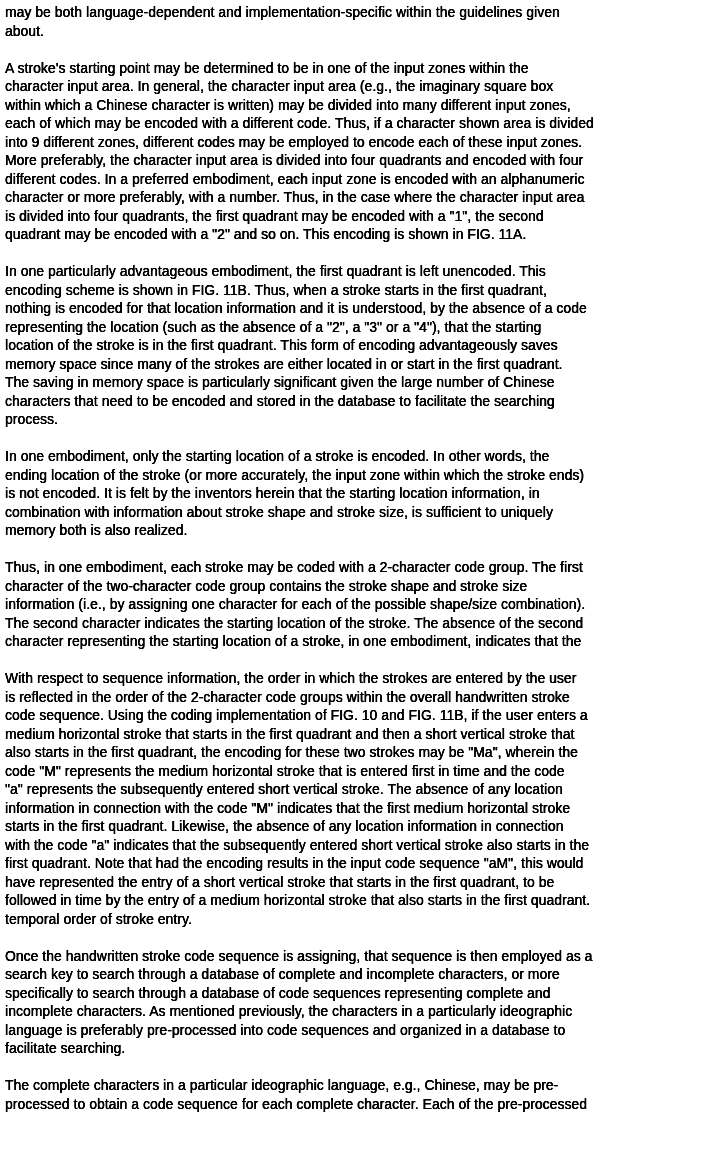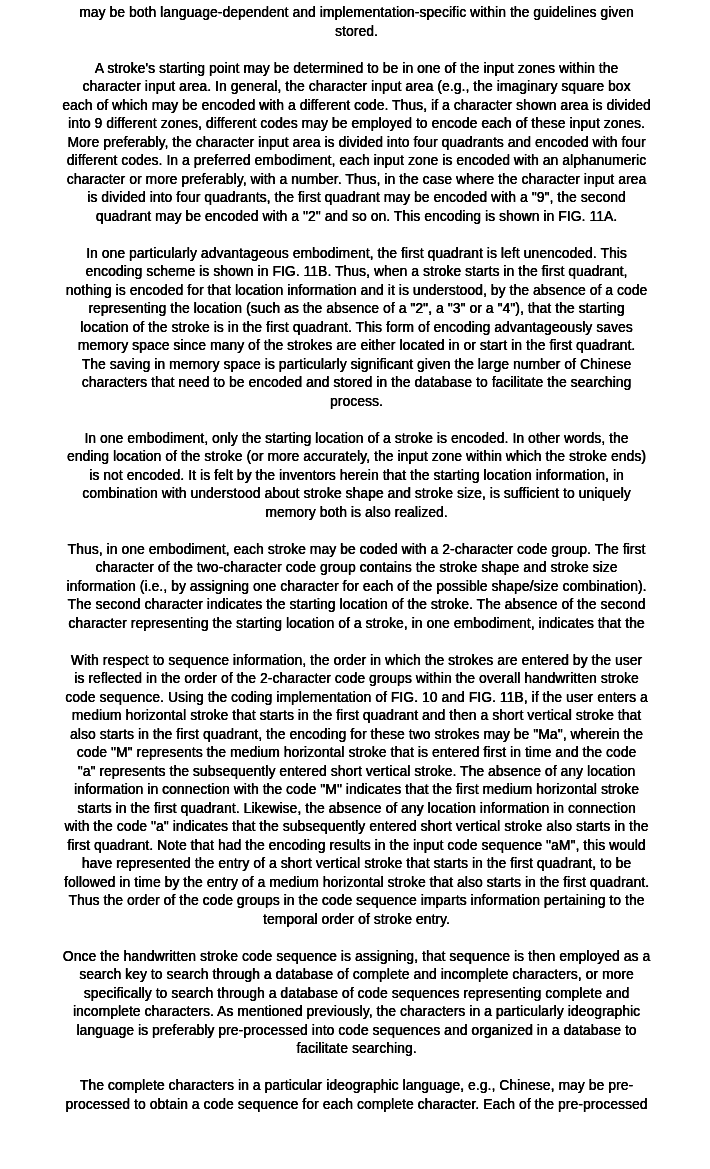"may be both language-dependent and" .page { text-align: center -> none }
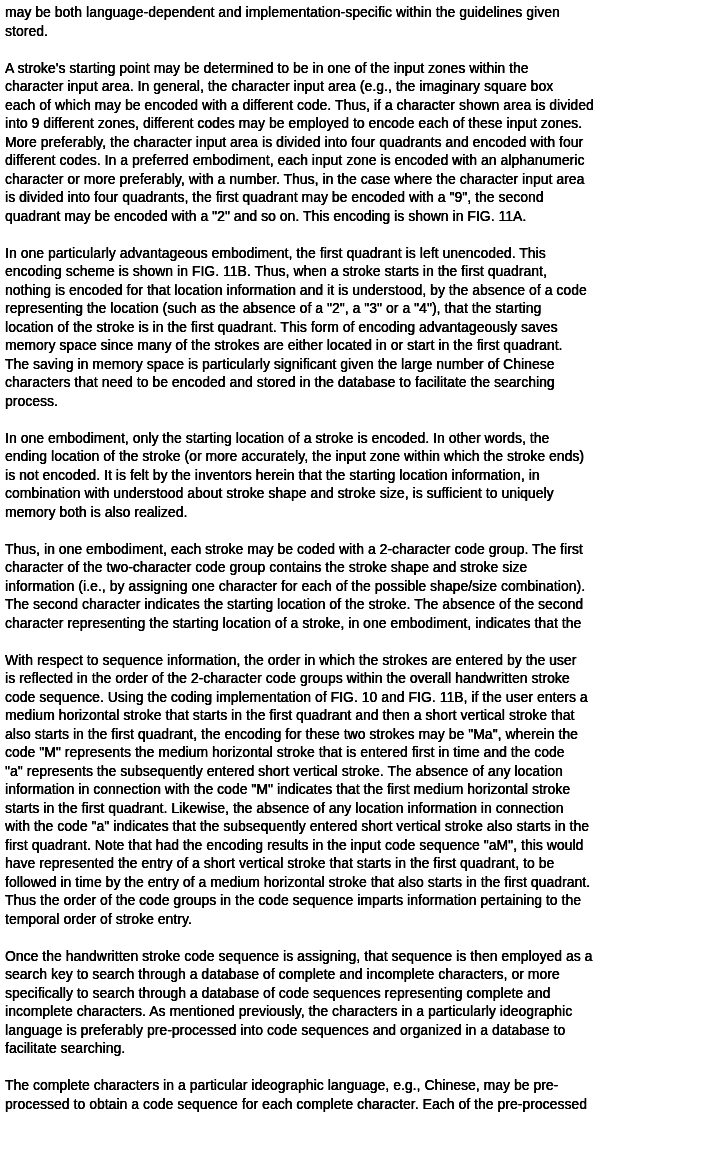"stored." div.line { text: stored -> about }
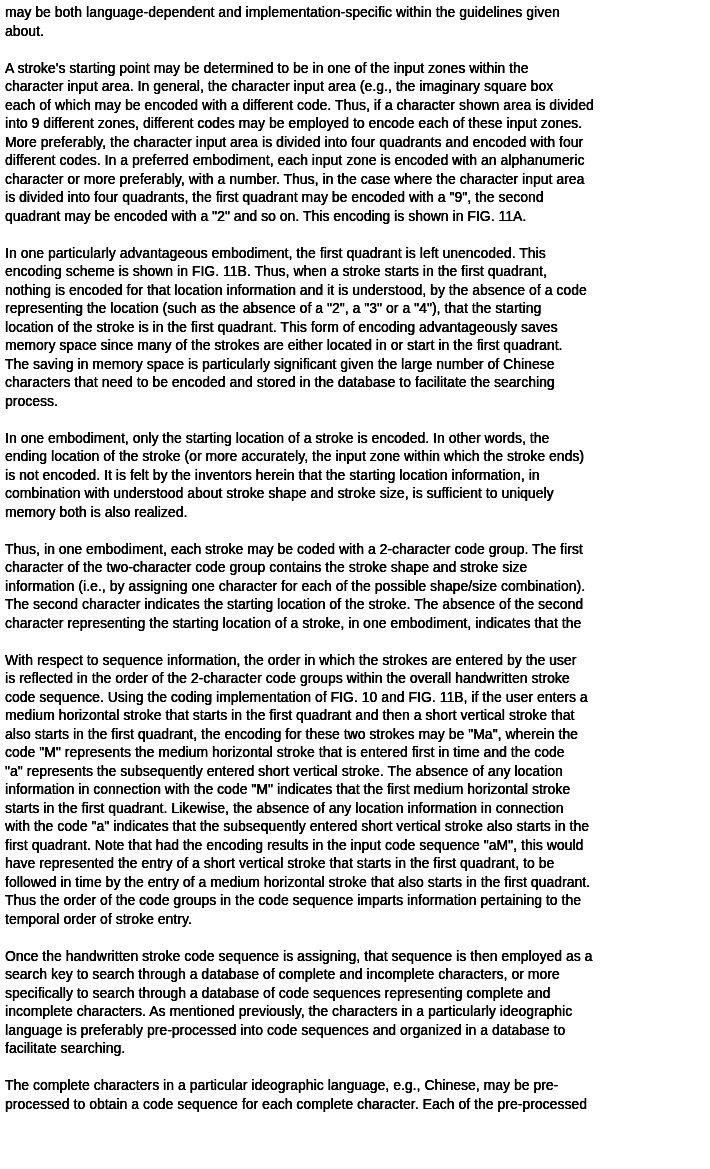"within which a Chinese character" div.line { html: none -> <div>within which a Chinese character is written) may be divided into many different input zones,</div> }
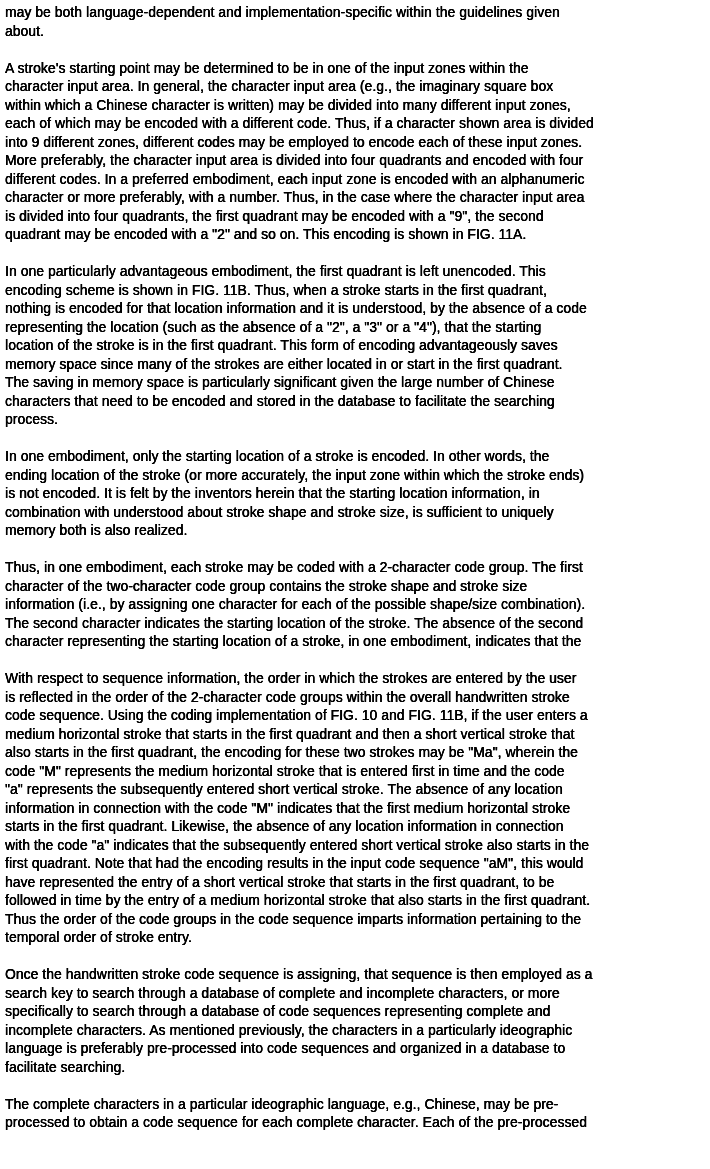"is divided into four quadrants," div.line { text: 9 -> 1 }
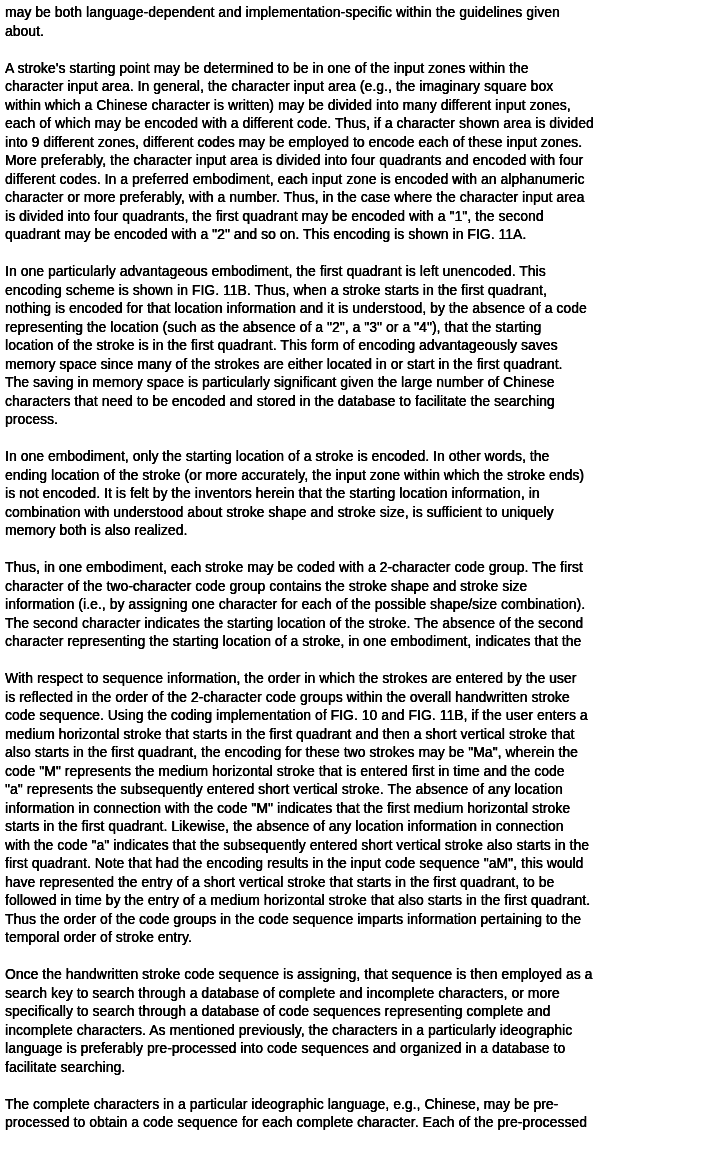"combination with understood about stroke" div.line { text: understood -> information }
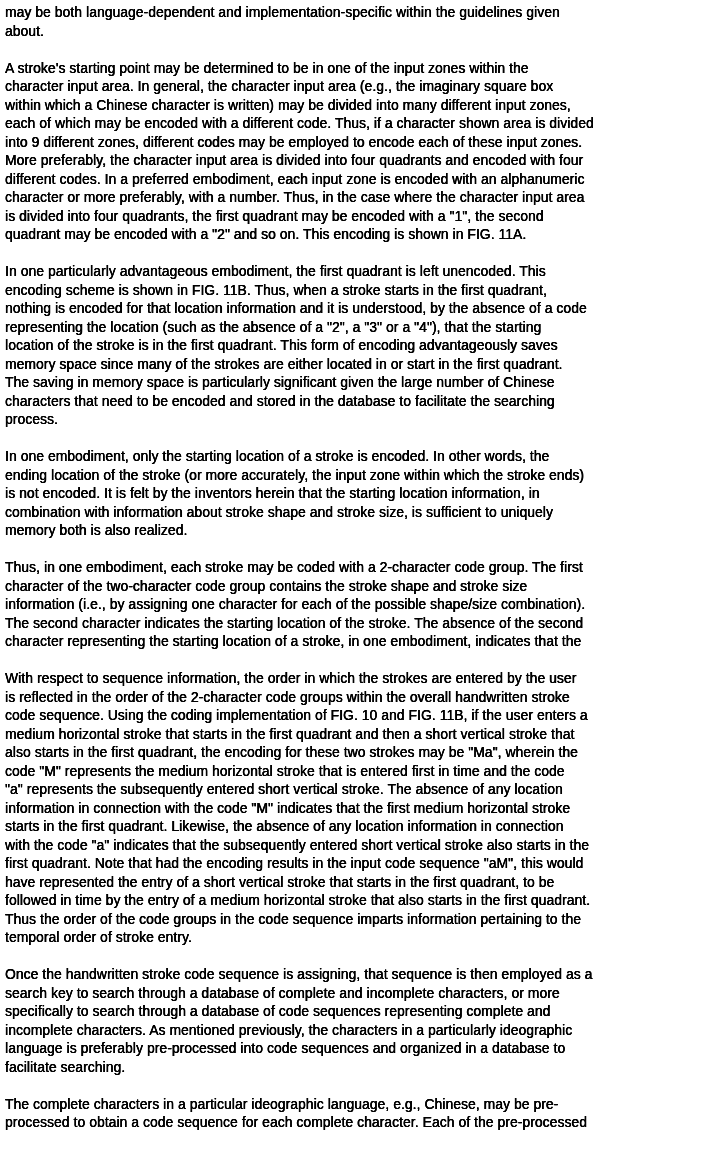"Thus the order of the" div.line { html: <div>Thus the order of the code groups in the code sequence imparts information pertaining to the</div> -> none }
